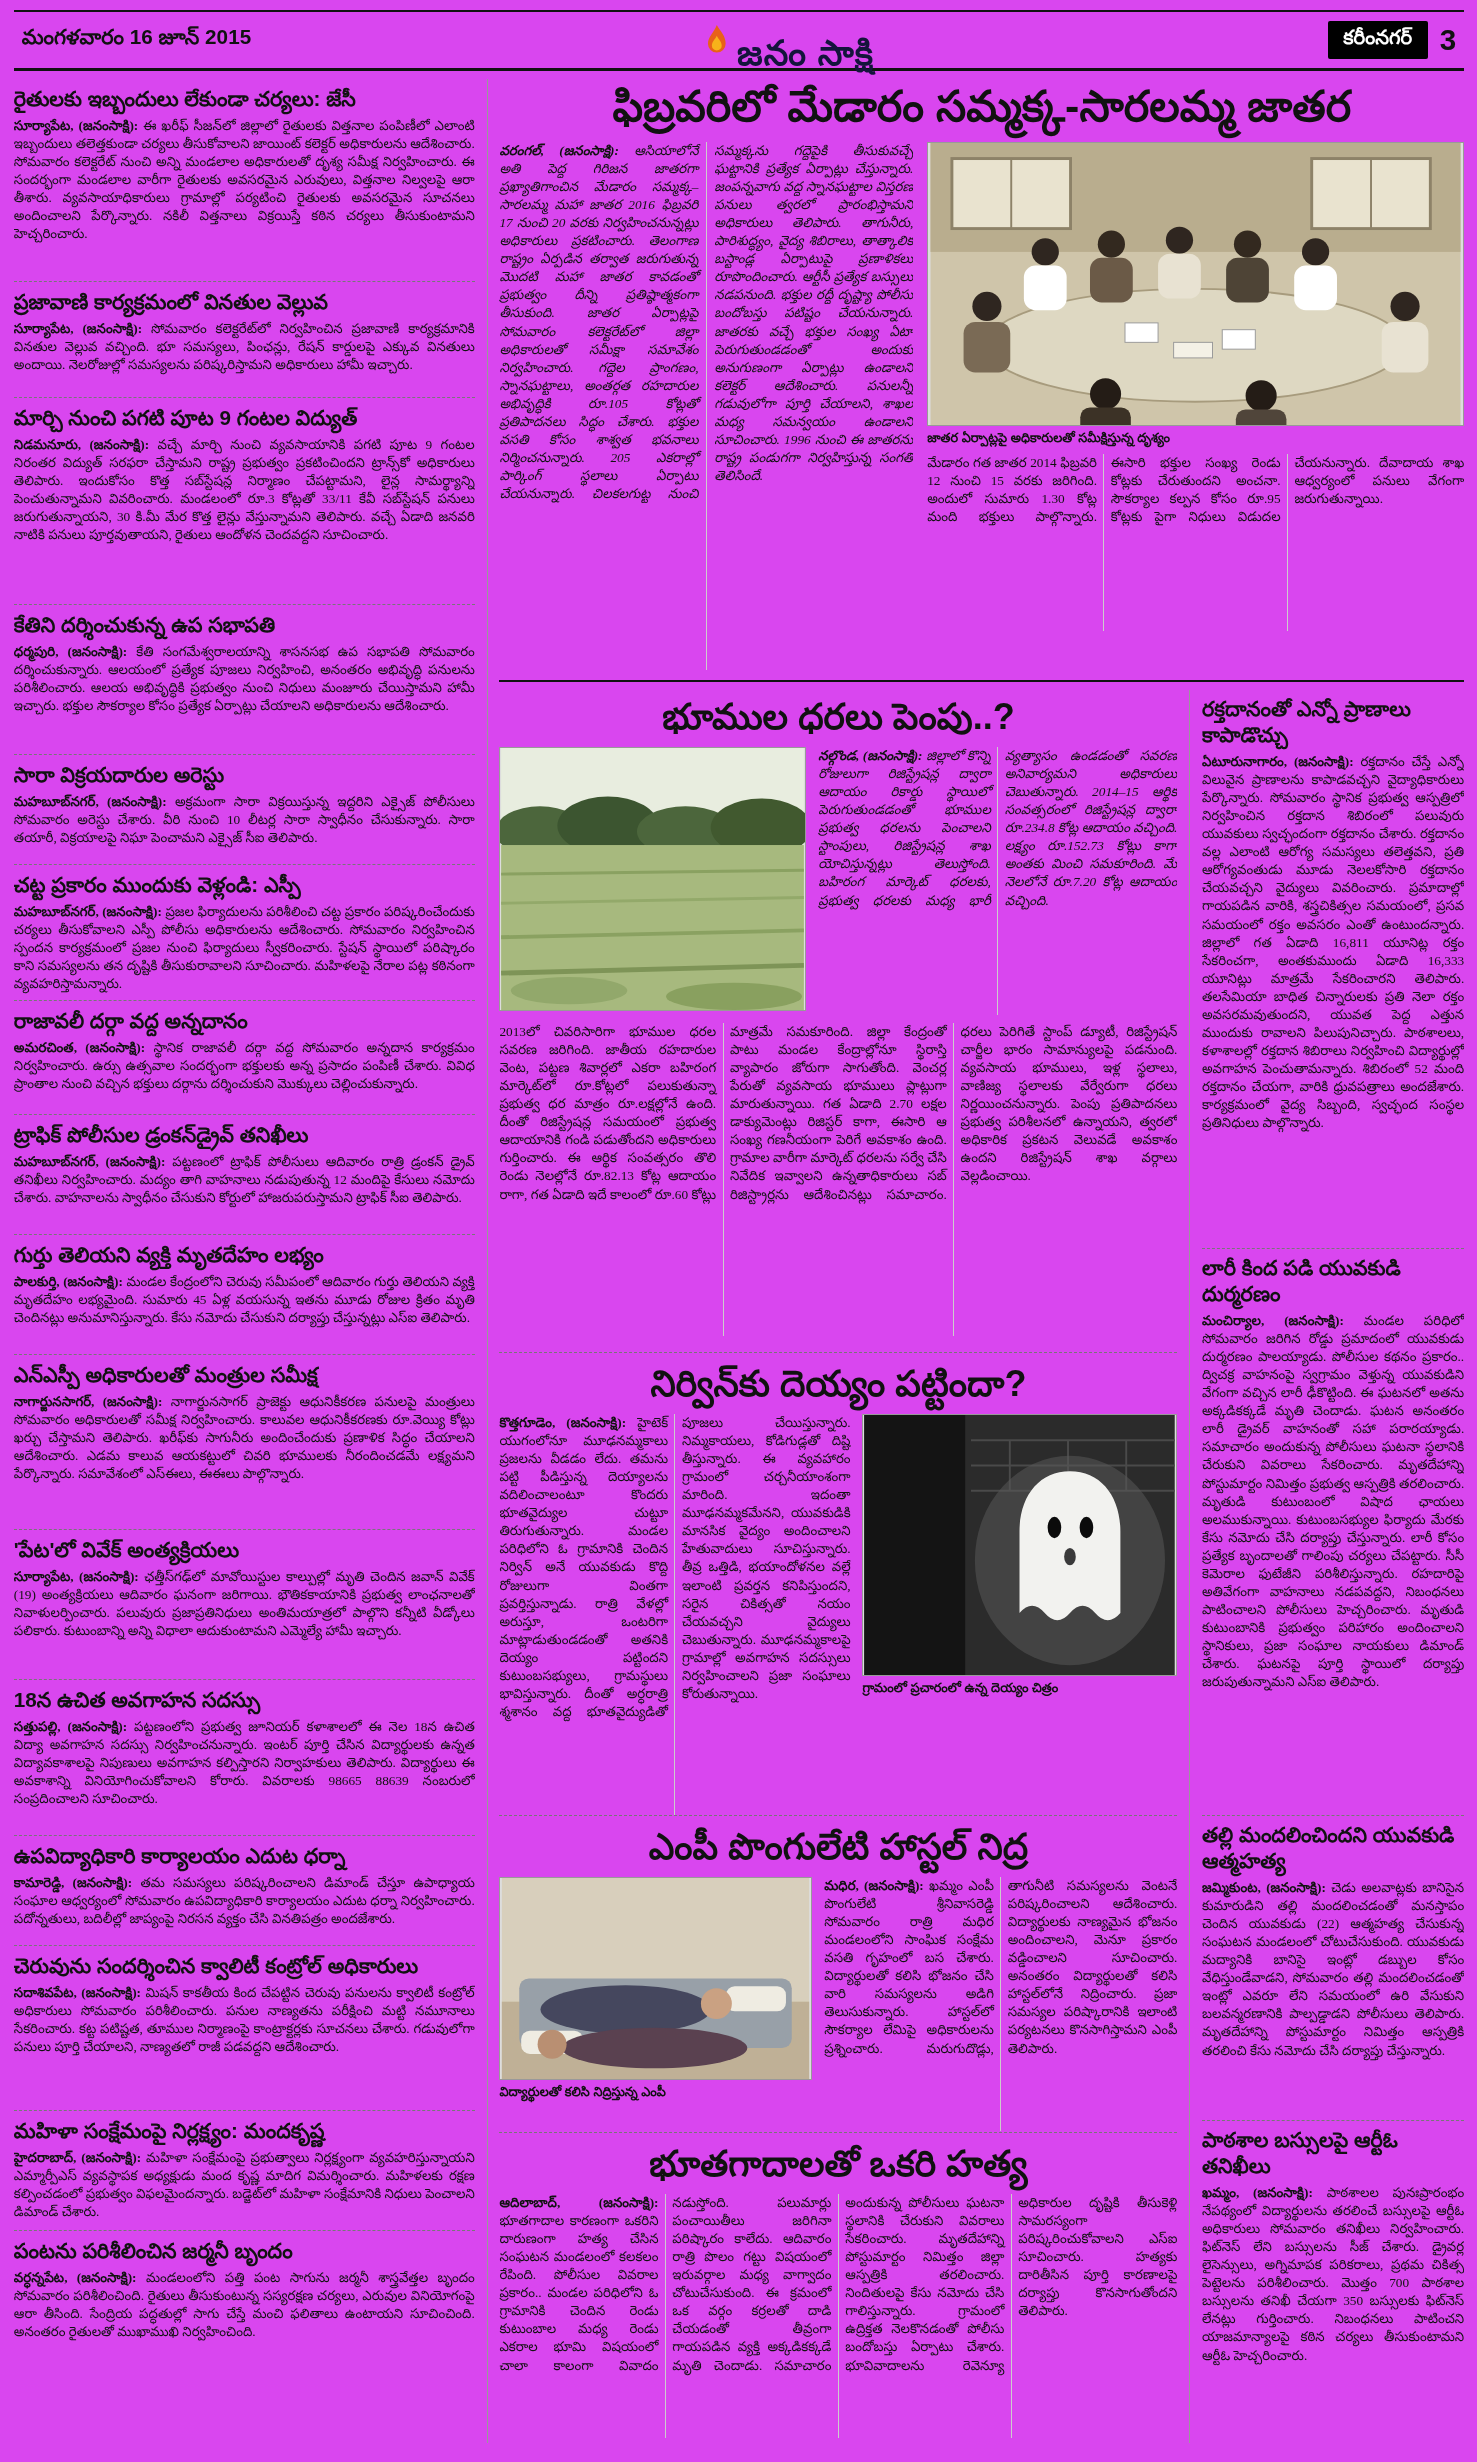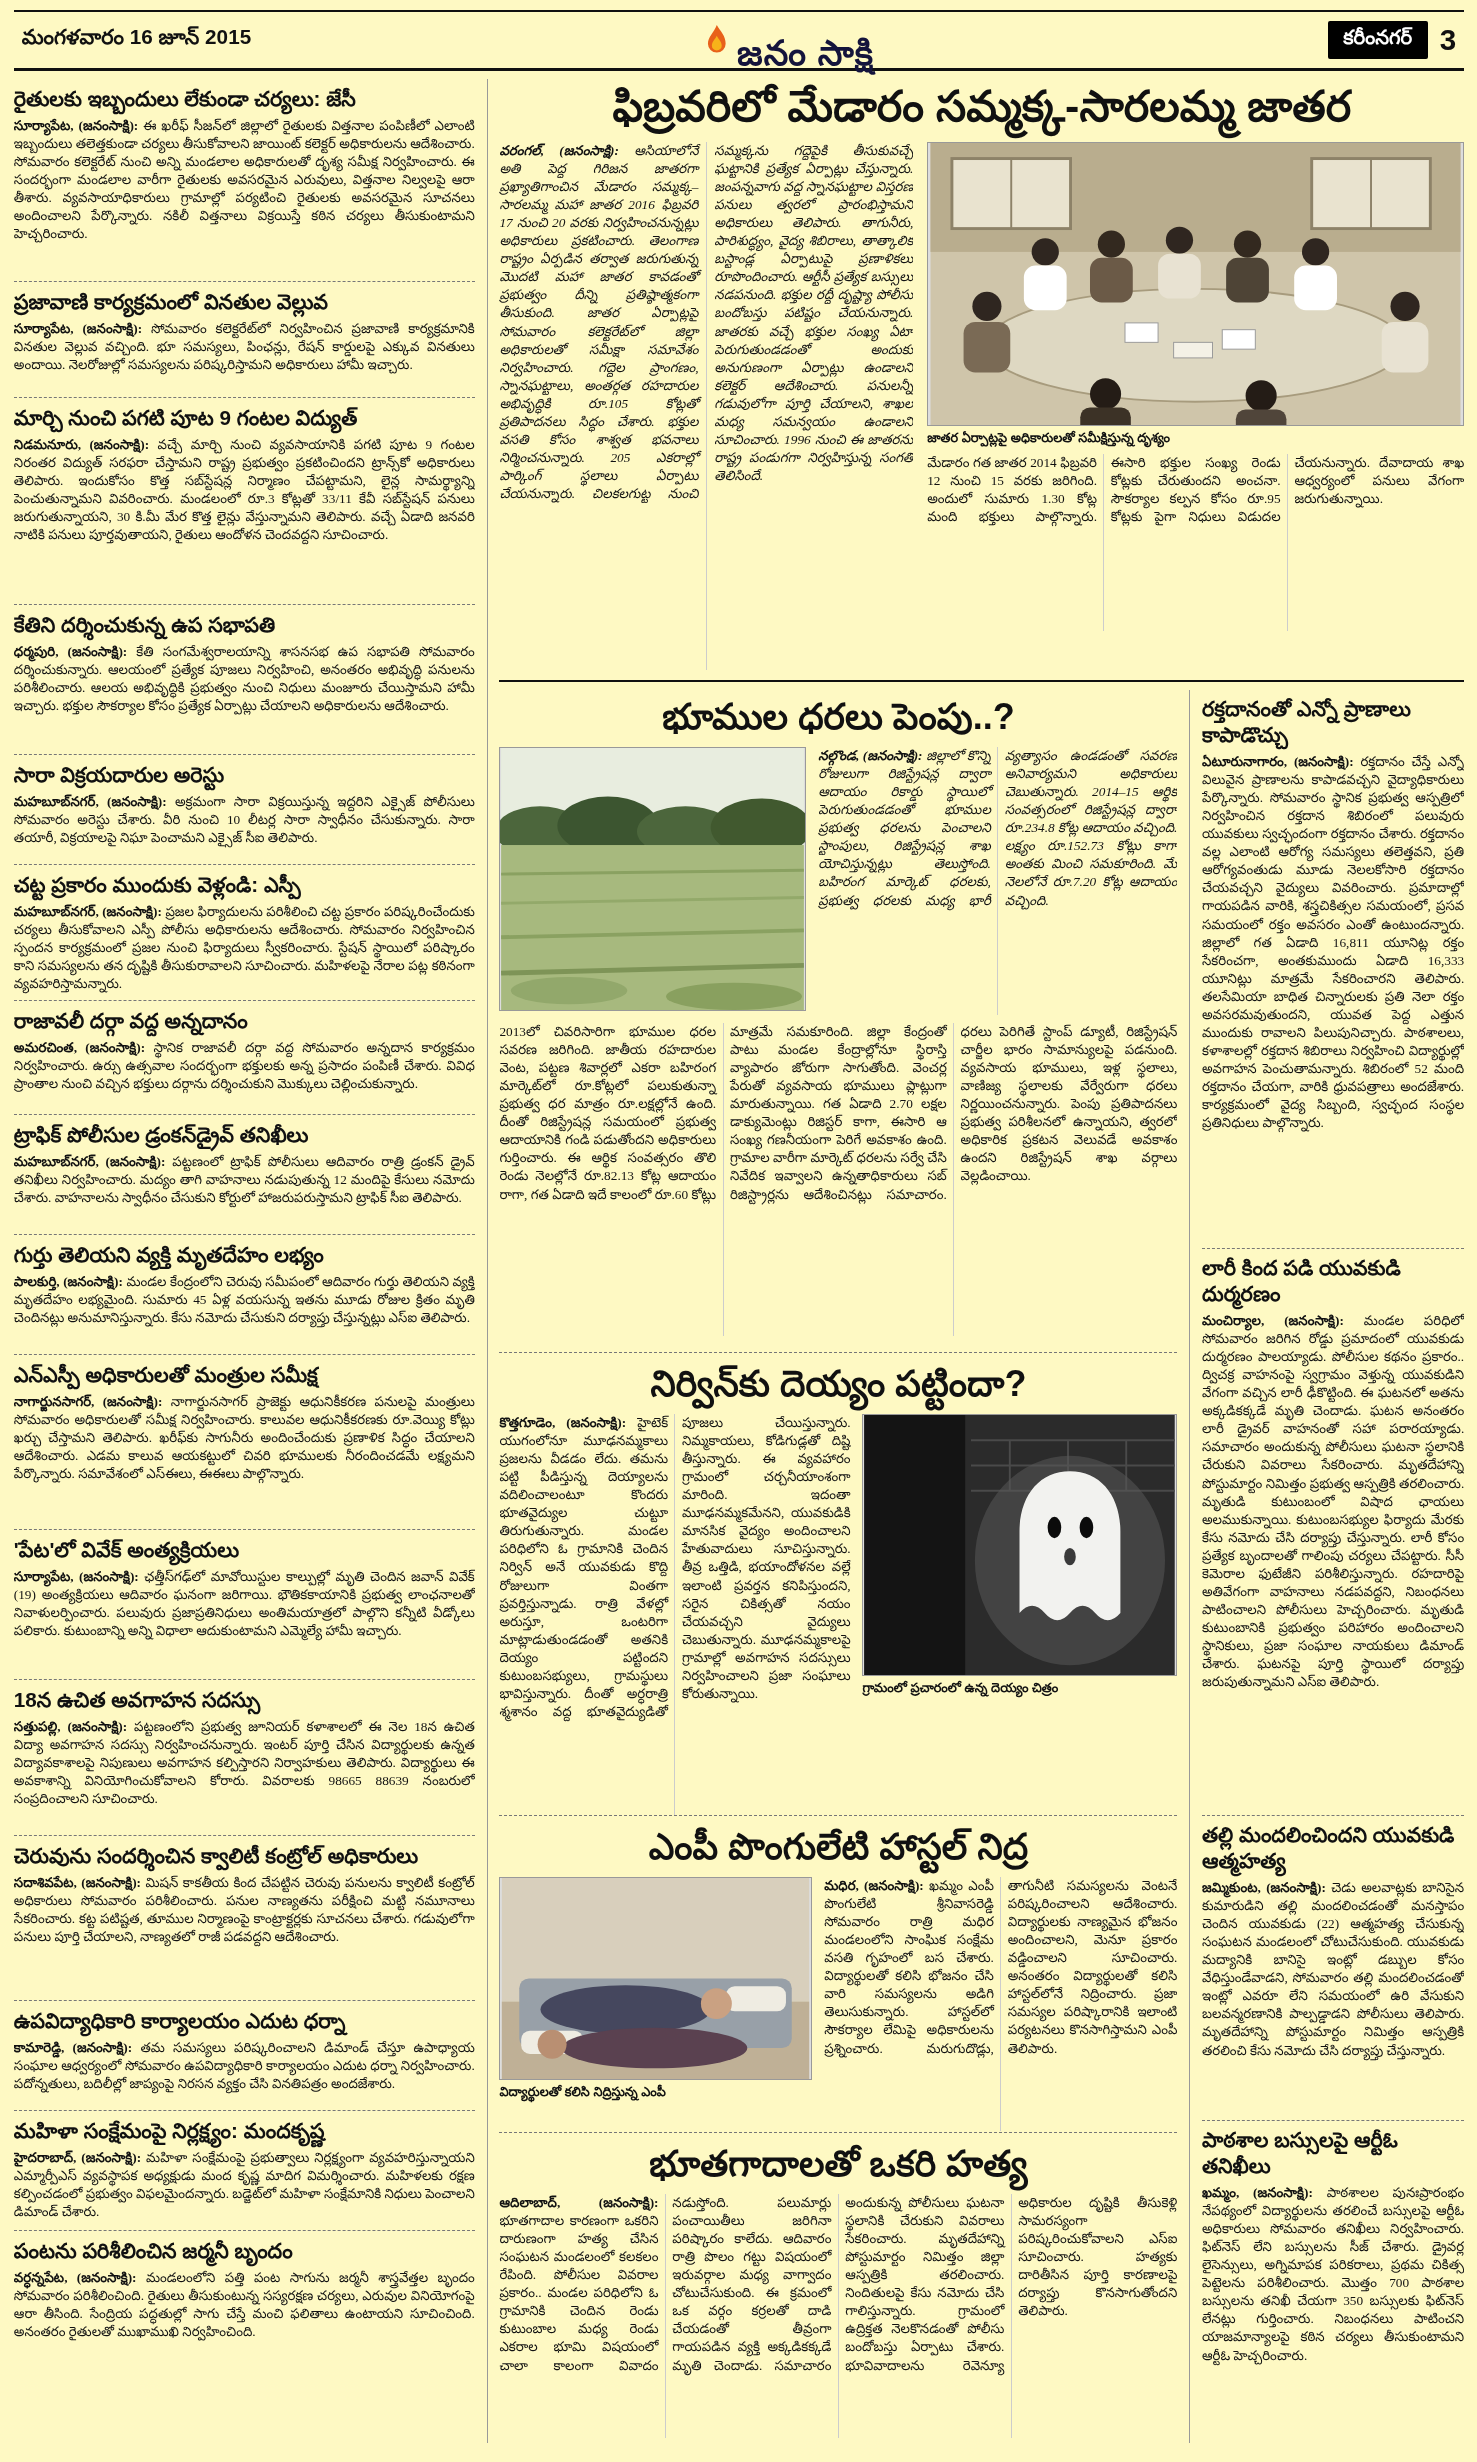"మంగళవారం 16 జూన్ 2015" .page { background: #fef9c3 -> #d946ef }
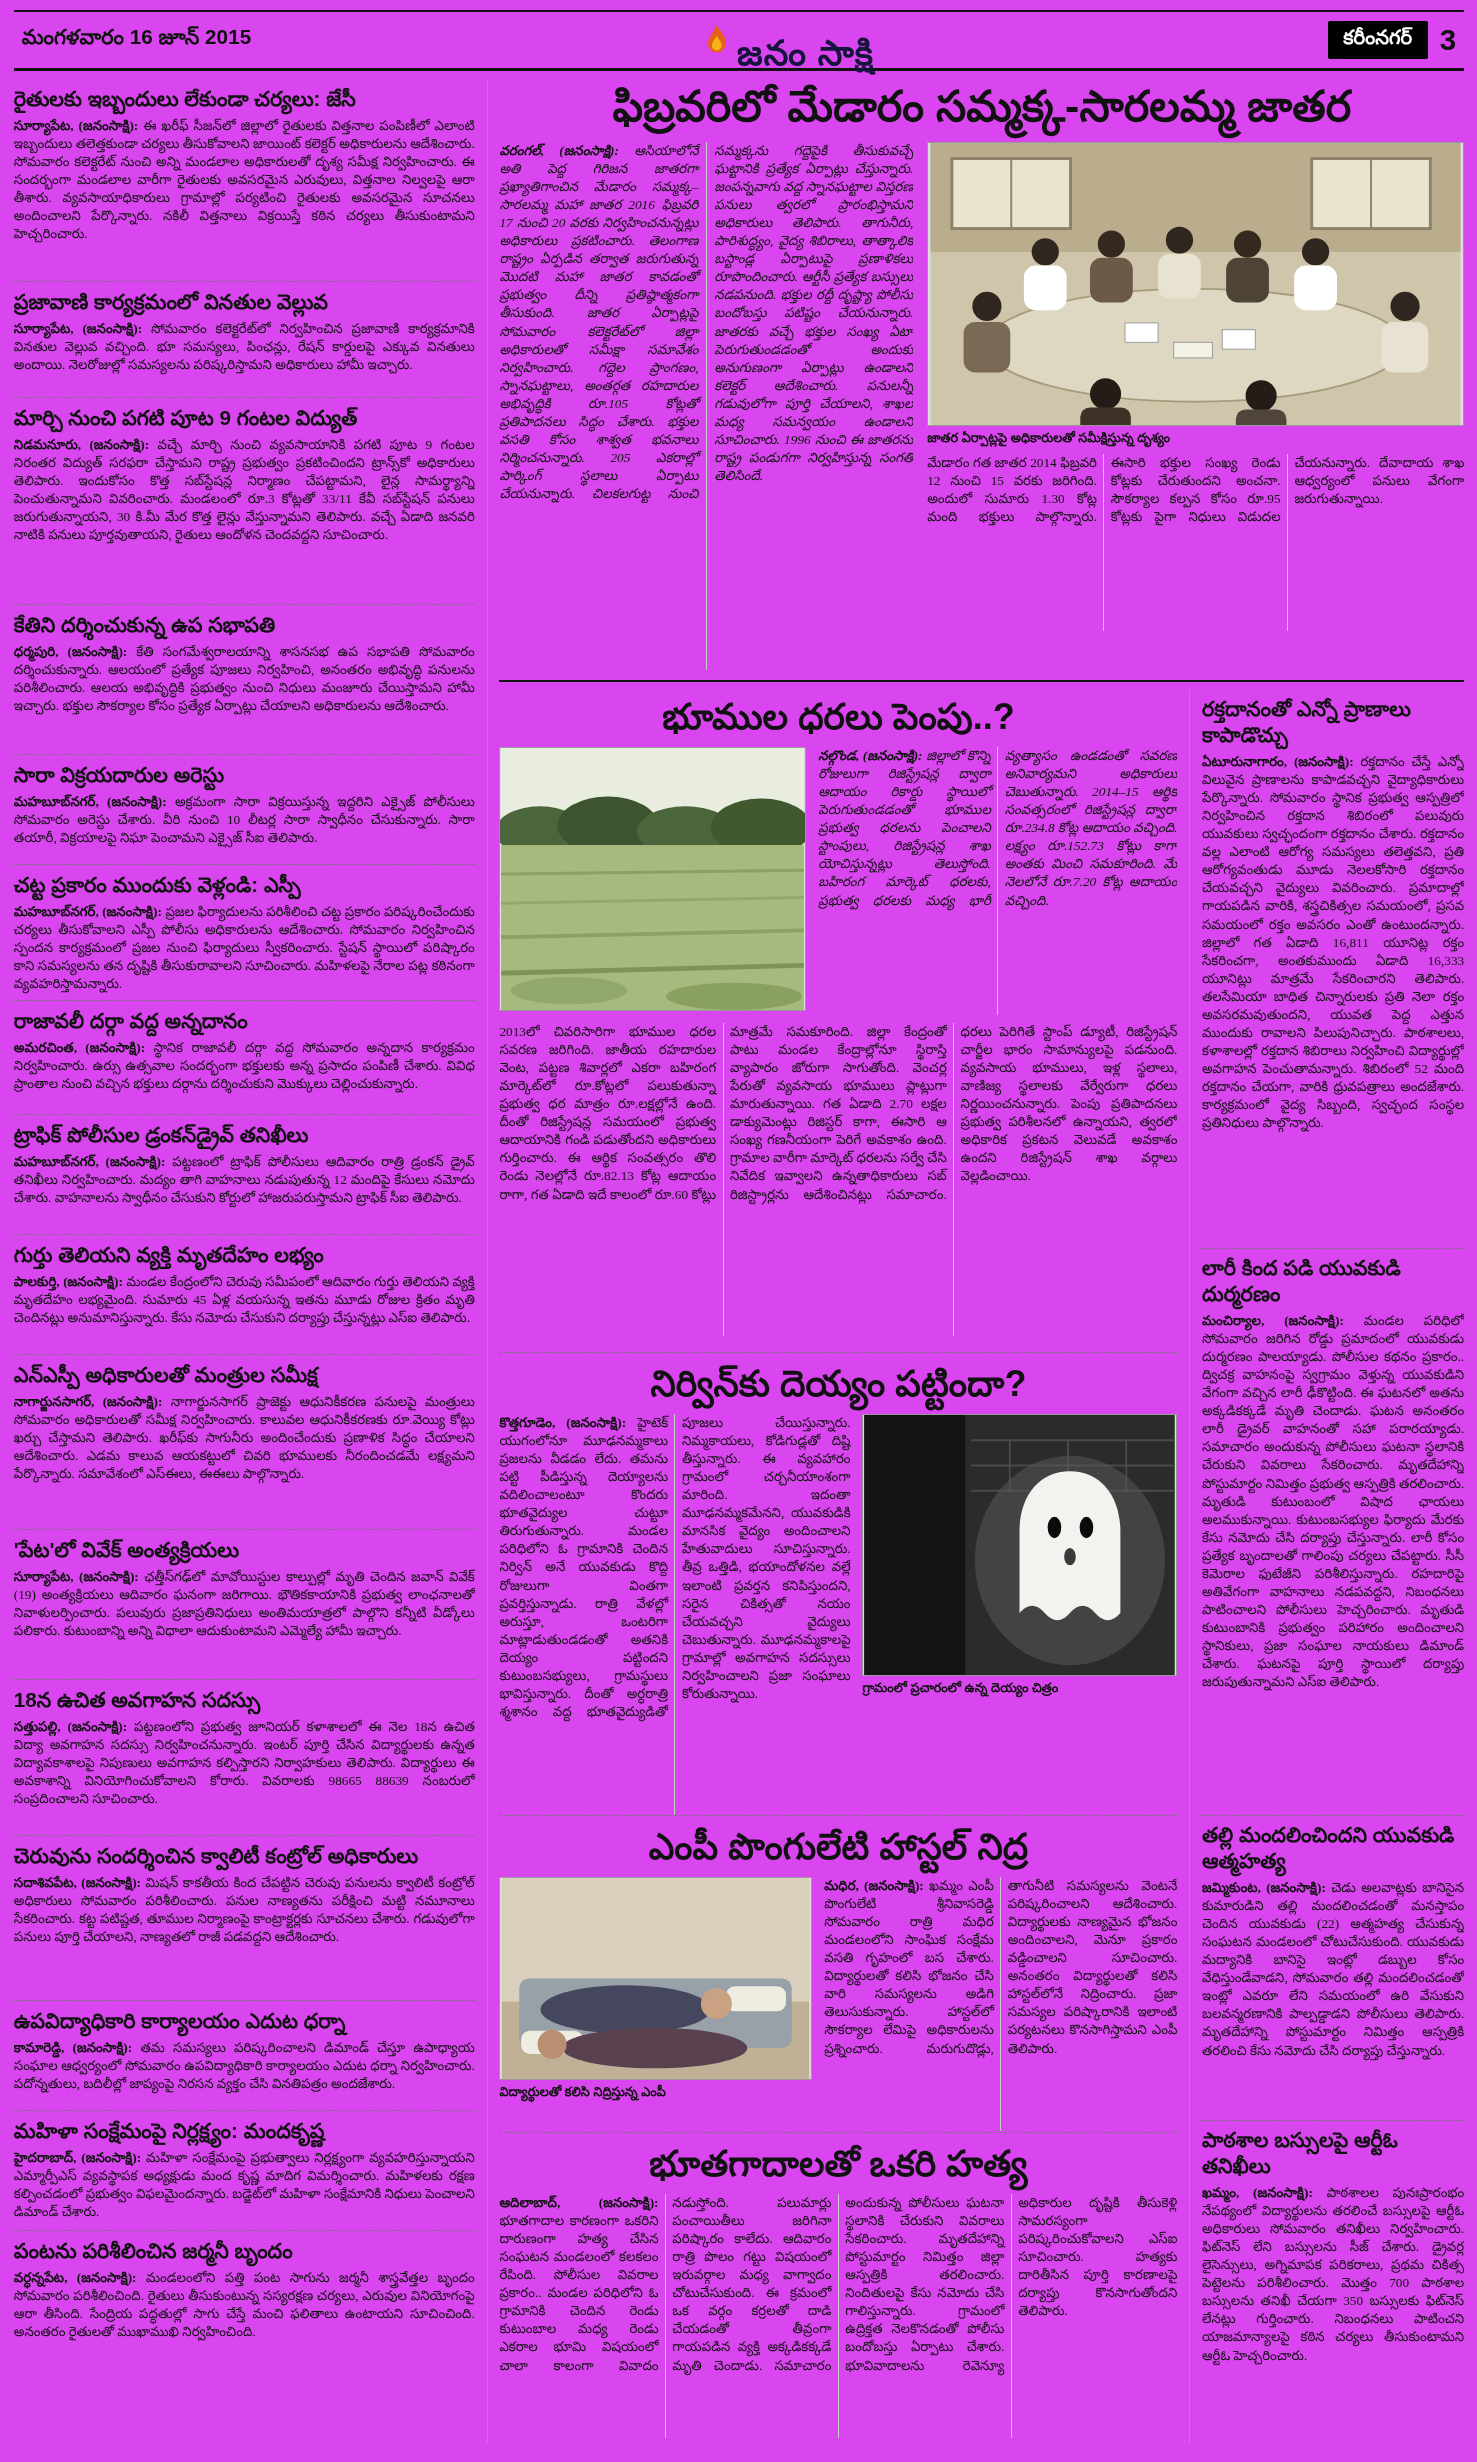"చెరువును సందర్శించిన క్వాలిటీ కంట్రోల్" article.s-article { order: before "ఉపవిద్యాధికారి కార్యాలయం ఎదుట ధర్నా" -> after "ఉపవిద్యాధికారి కార్యాలయం ఎదుట ధర్నా" }
